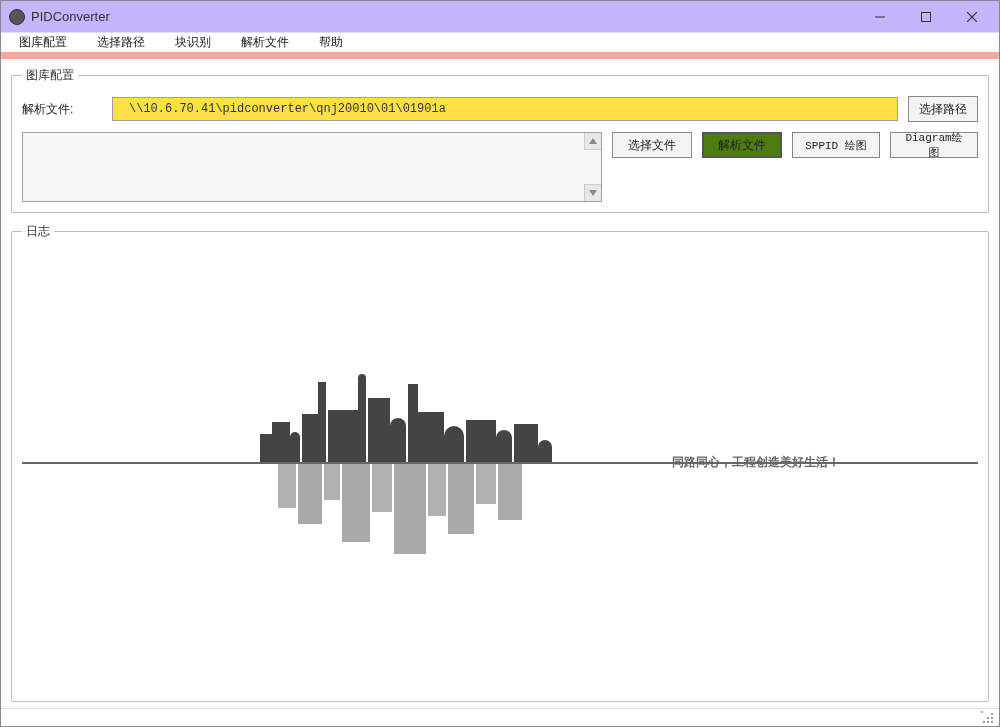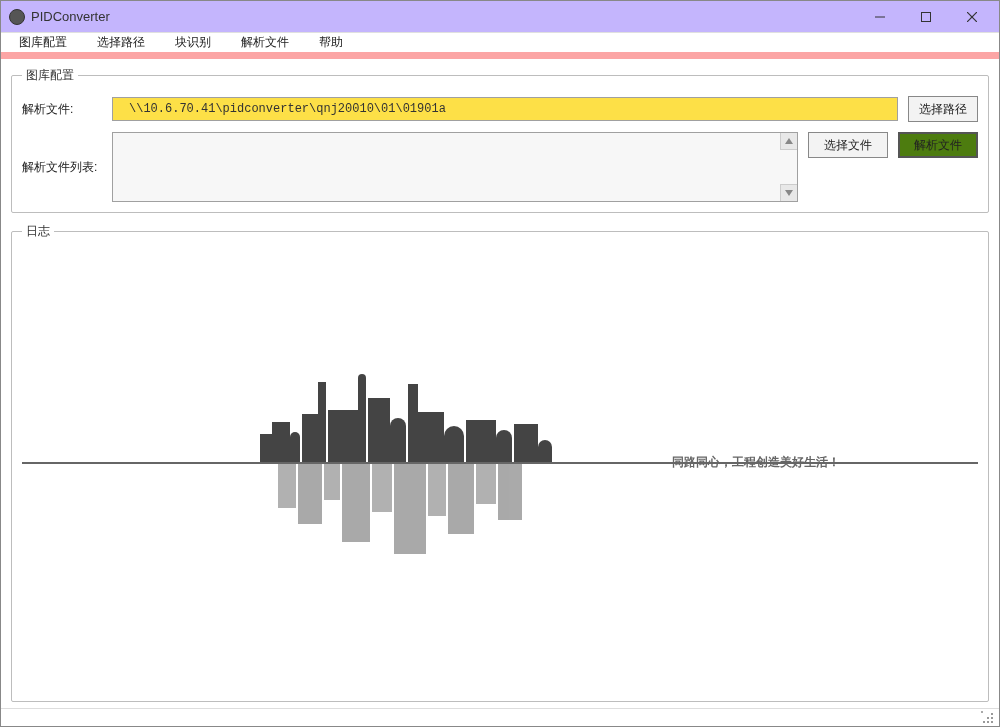"SPPID 绘图" div.button-col { html: none -> <div> <button>SPPID 绘图</button> <button>Diagram绘图</button> </div> }
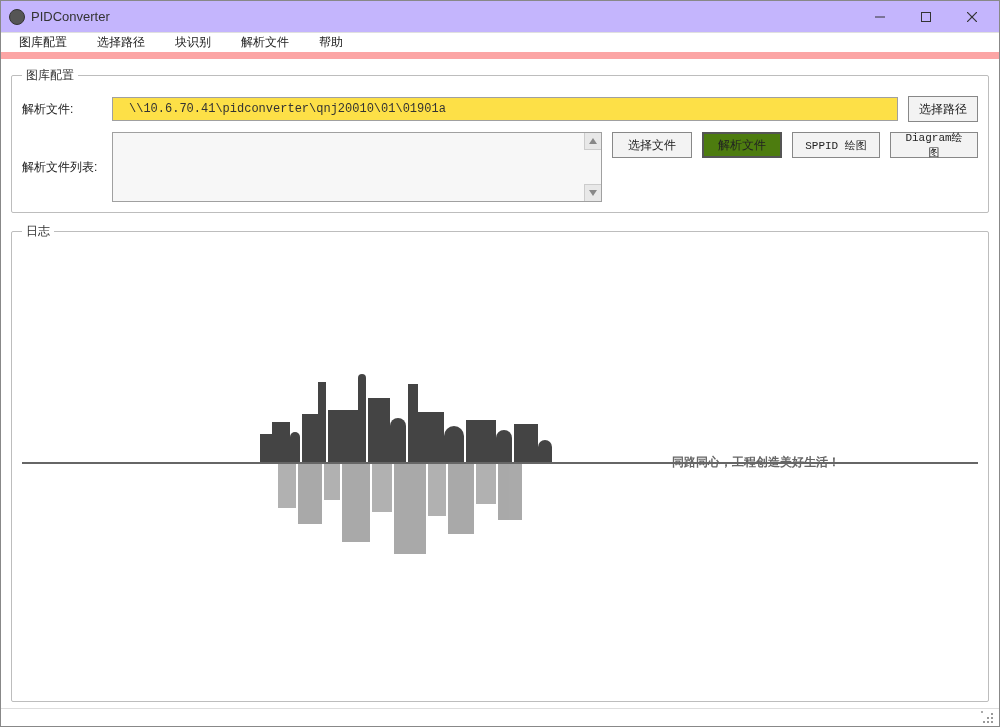"解析文件列表:" span.lbl { html: <span>解析文件列表:</span> -> none }
